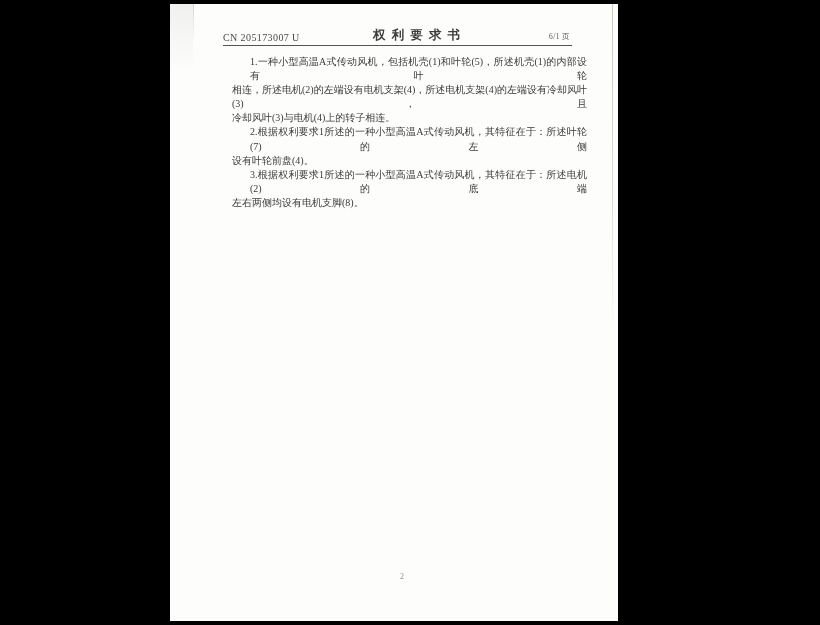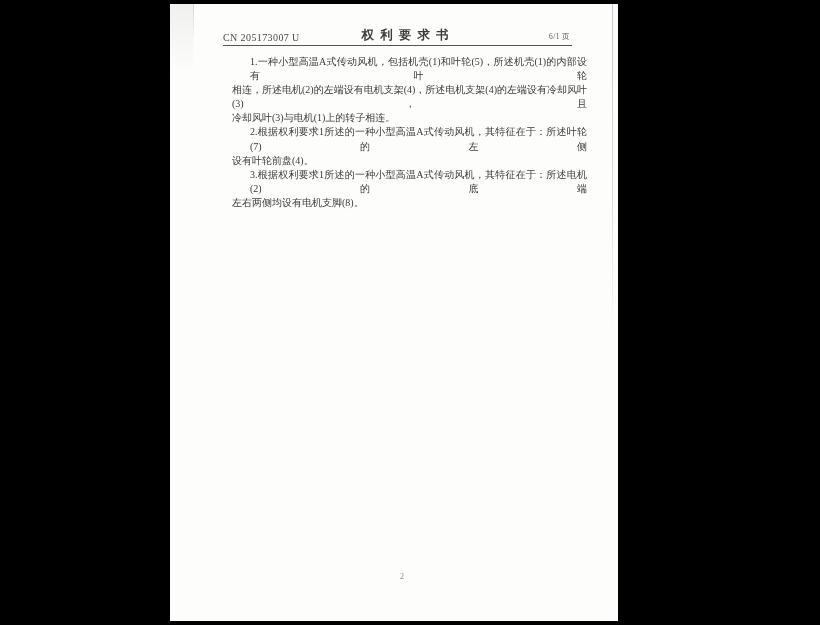"权 利 要 求 书" .doc-title { text-align: center -> right }
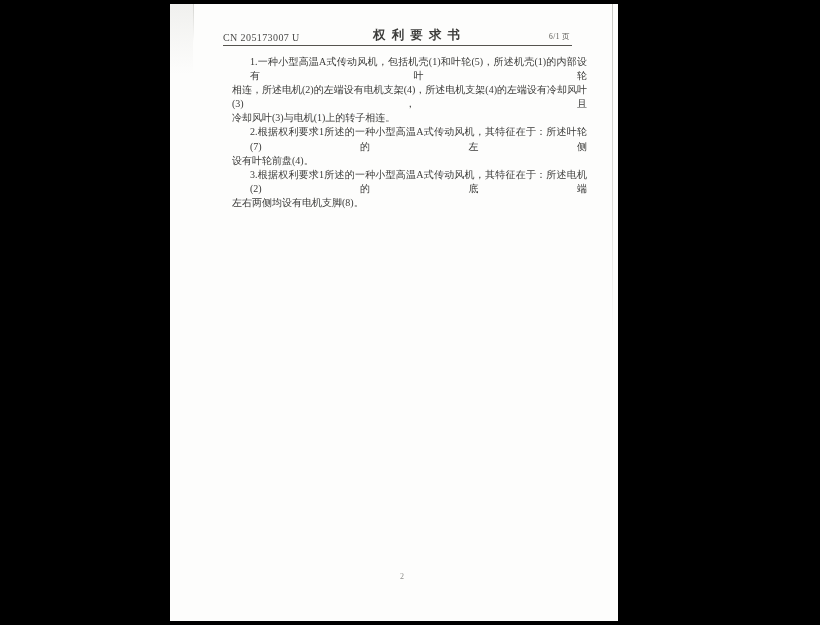"冷却风叶(3)与电机(1)上的转子相连。" div.claim-line { text: 1 -> 4 }
